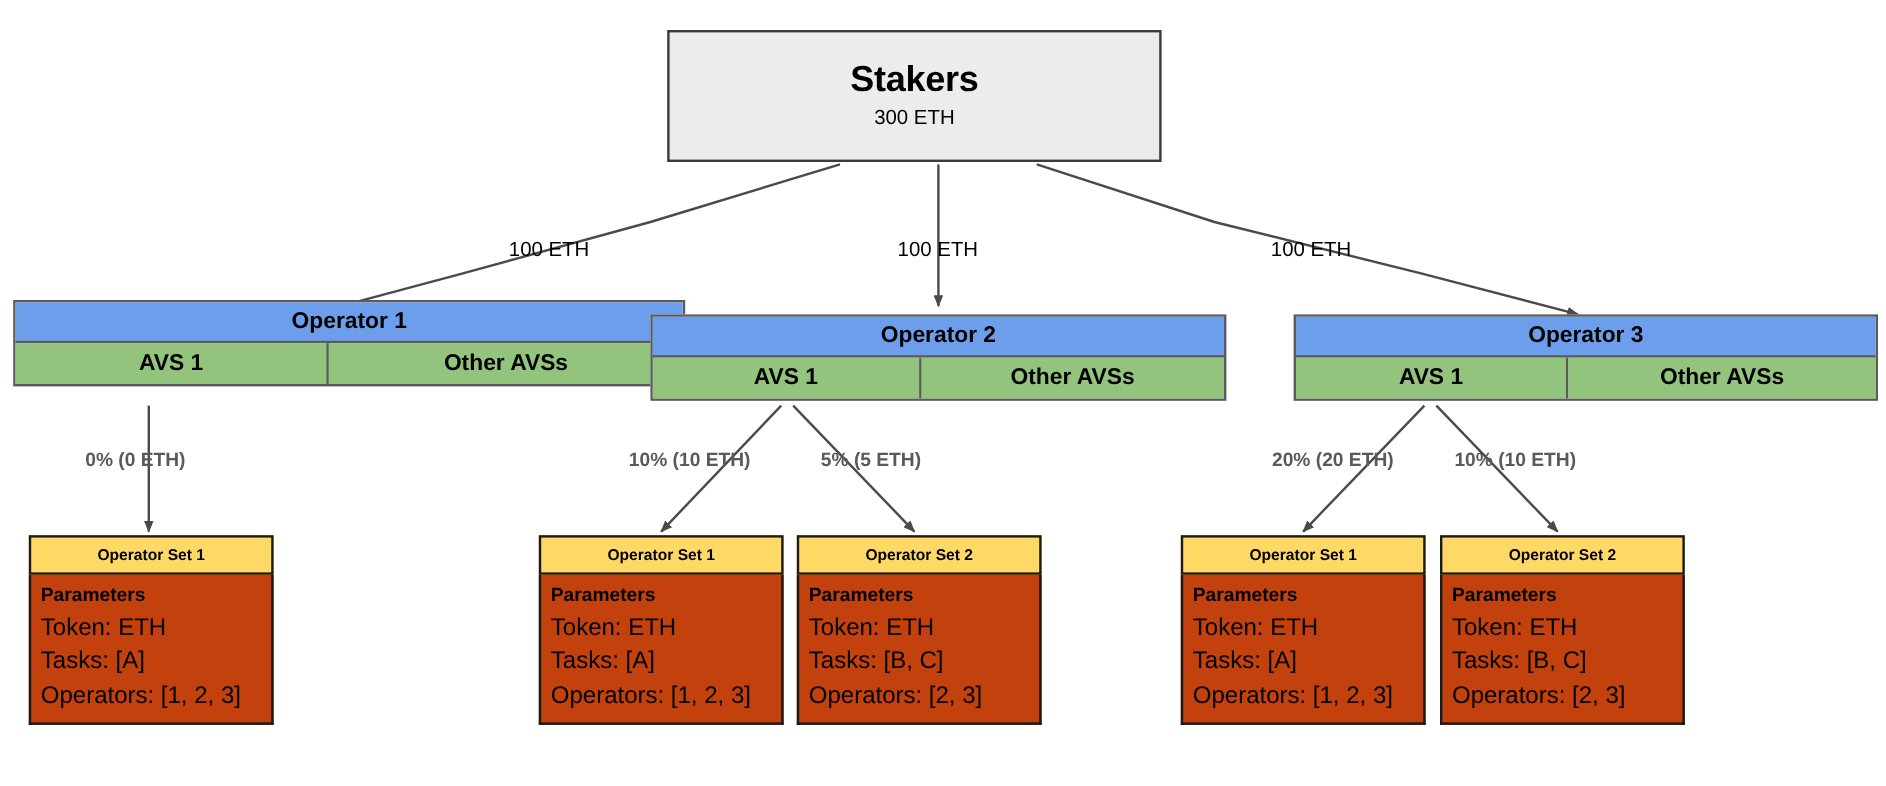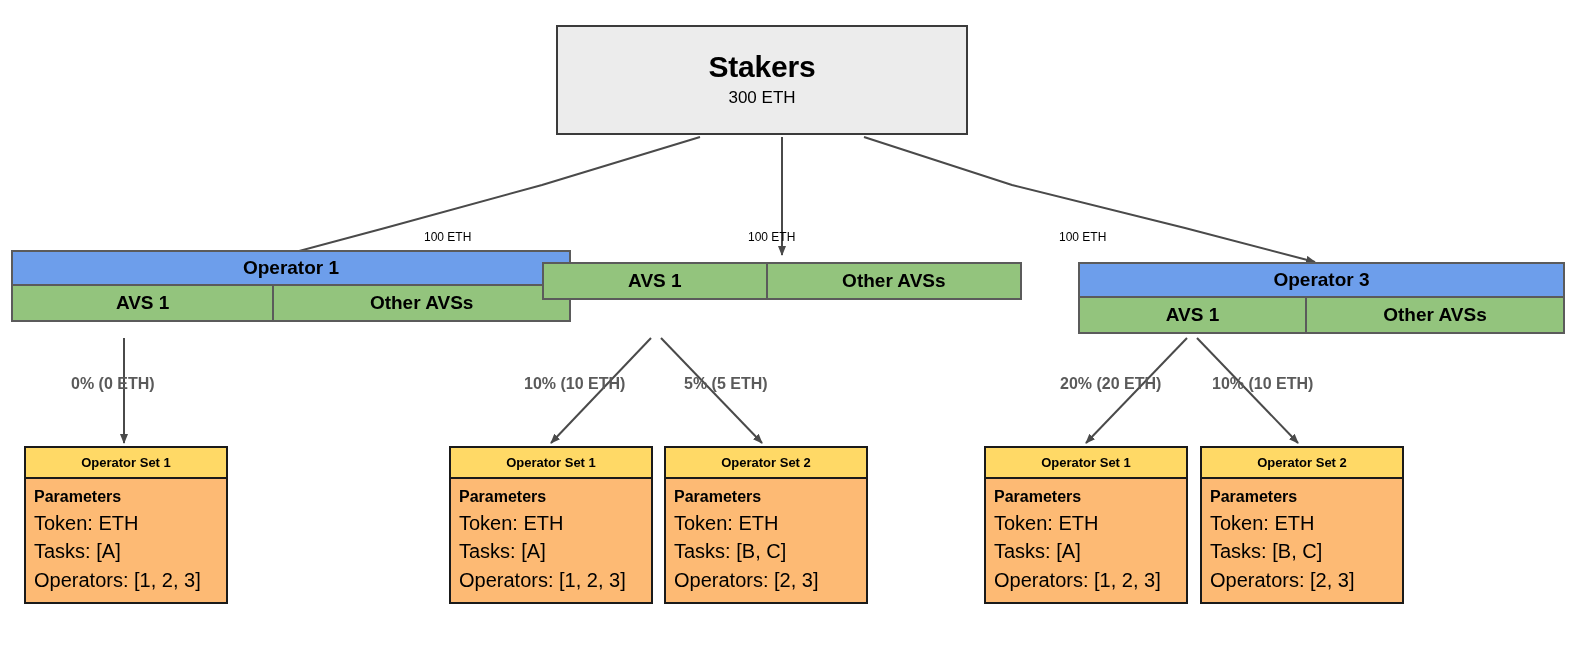"100 ETH" .edge-label { font-size: 12px -> 17px; margin-top: 32px -> none }
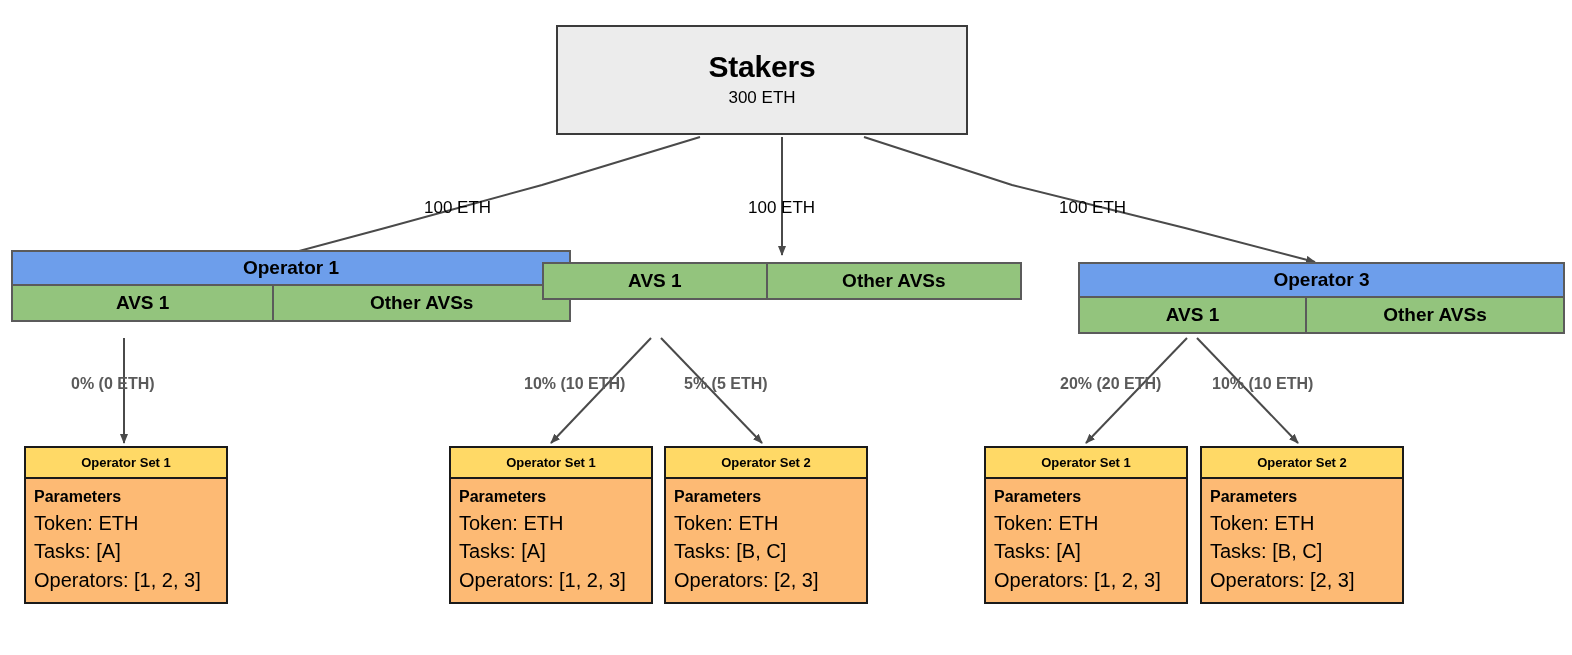"Operator 2" div.operator-header { html: none -> <div>Operator 2</div> }
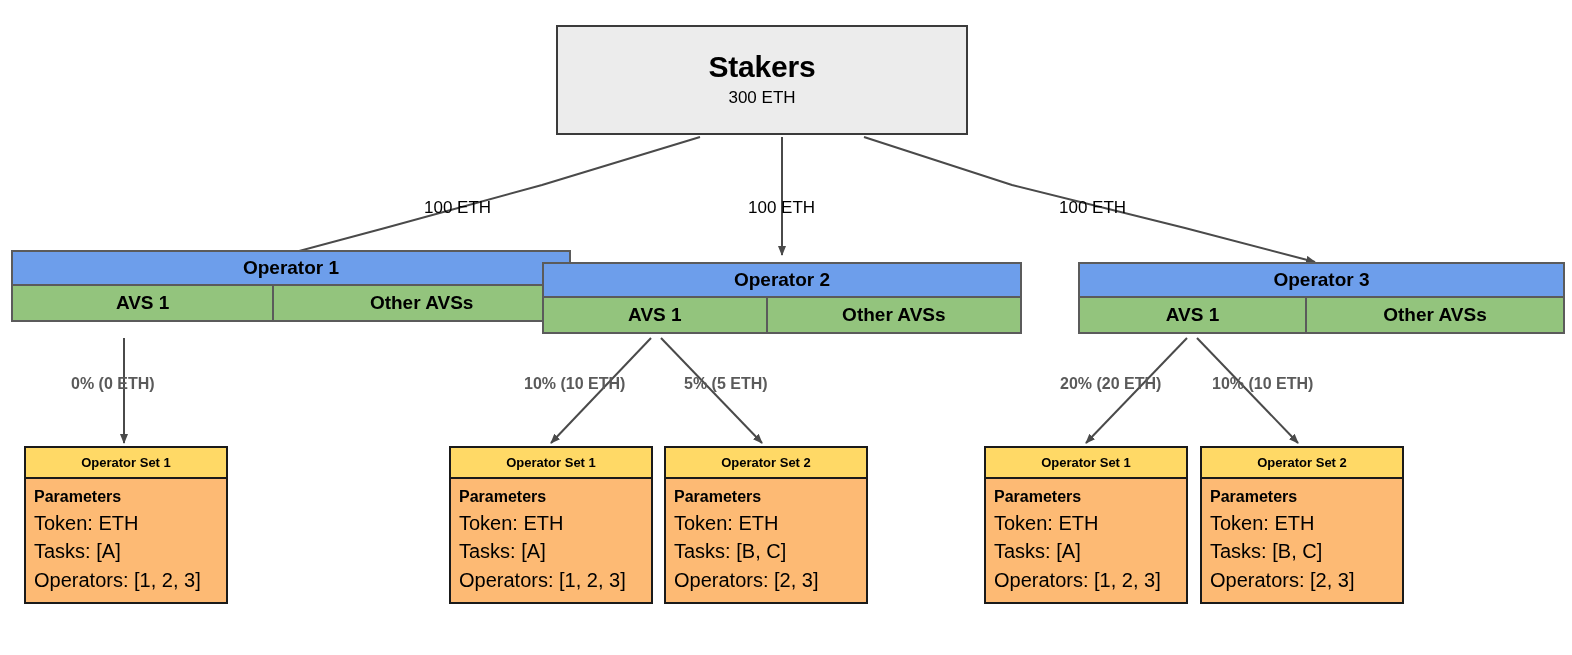"Parameters" .opset-body { background: #fdba74 -> #c2410c }
